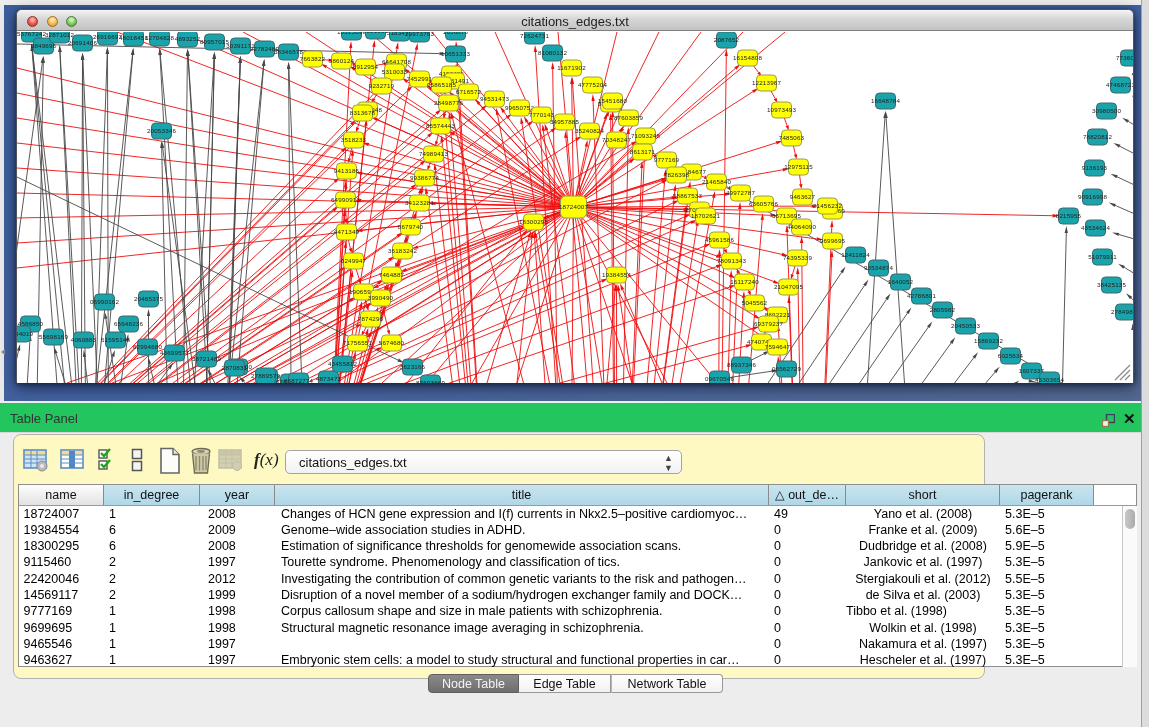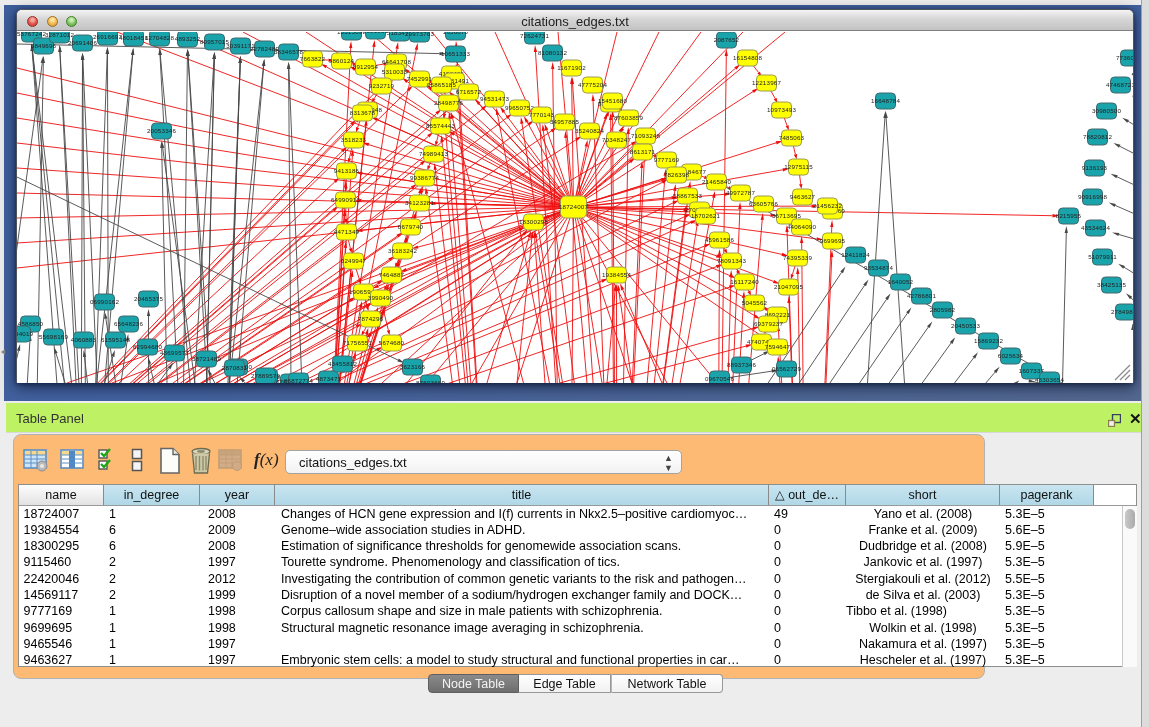"Table Panel" #paneltitle { background: #bef264 -> #22c55e; margin-left: 6px -> none }
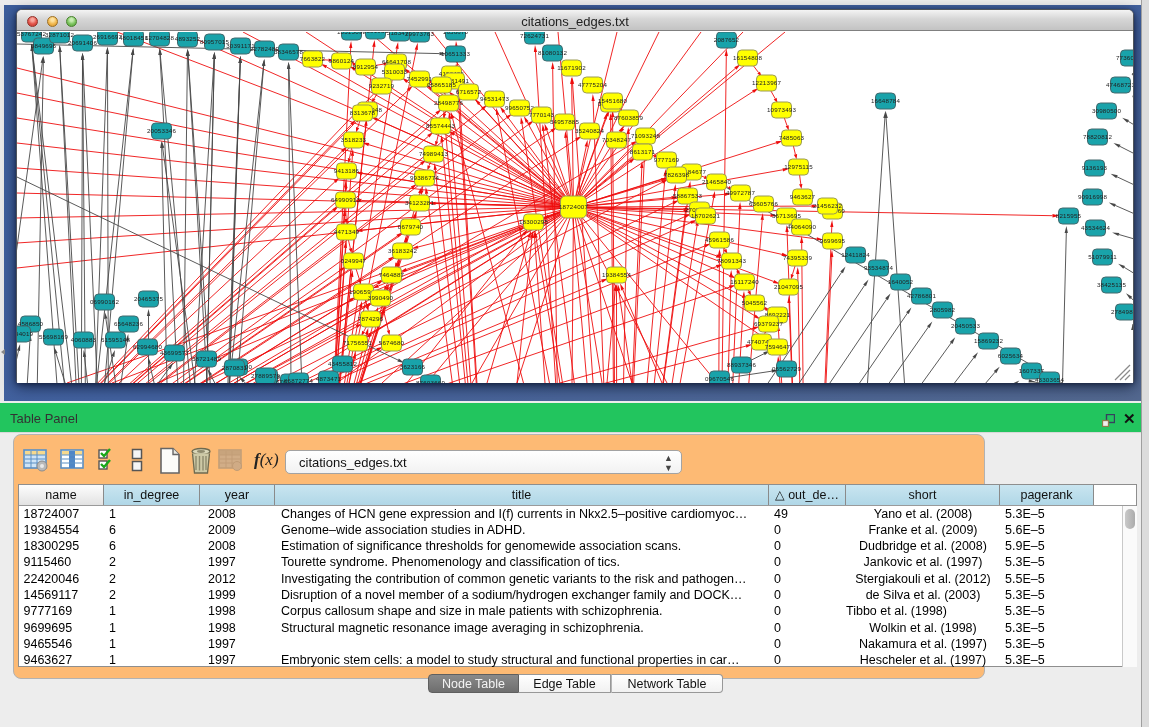"f(x)" #container { background: #fdba74 -> #fef9c3 }
